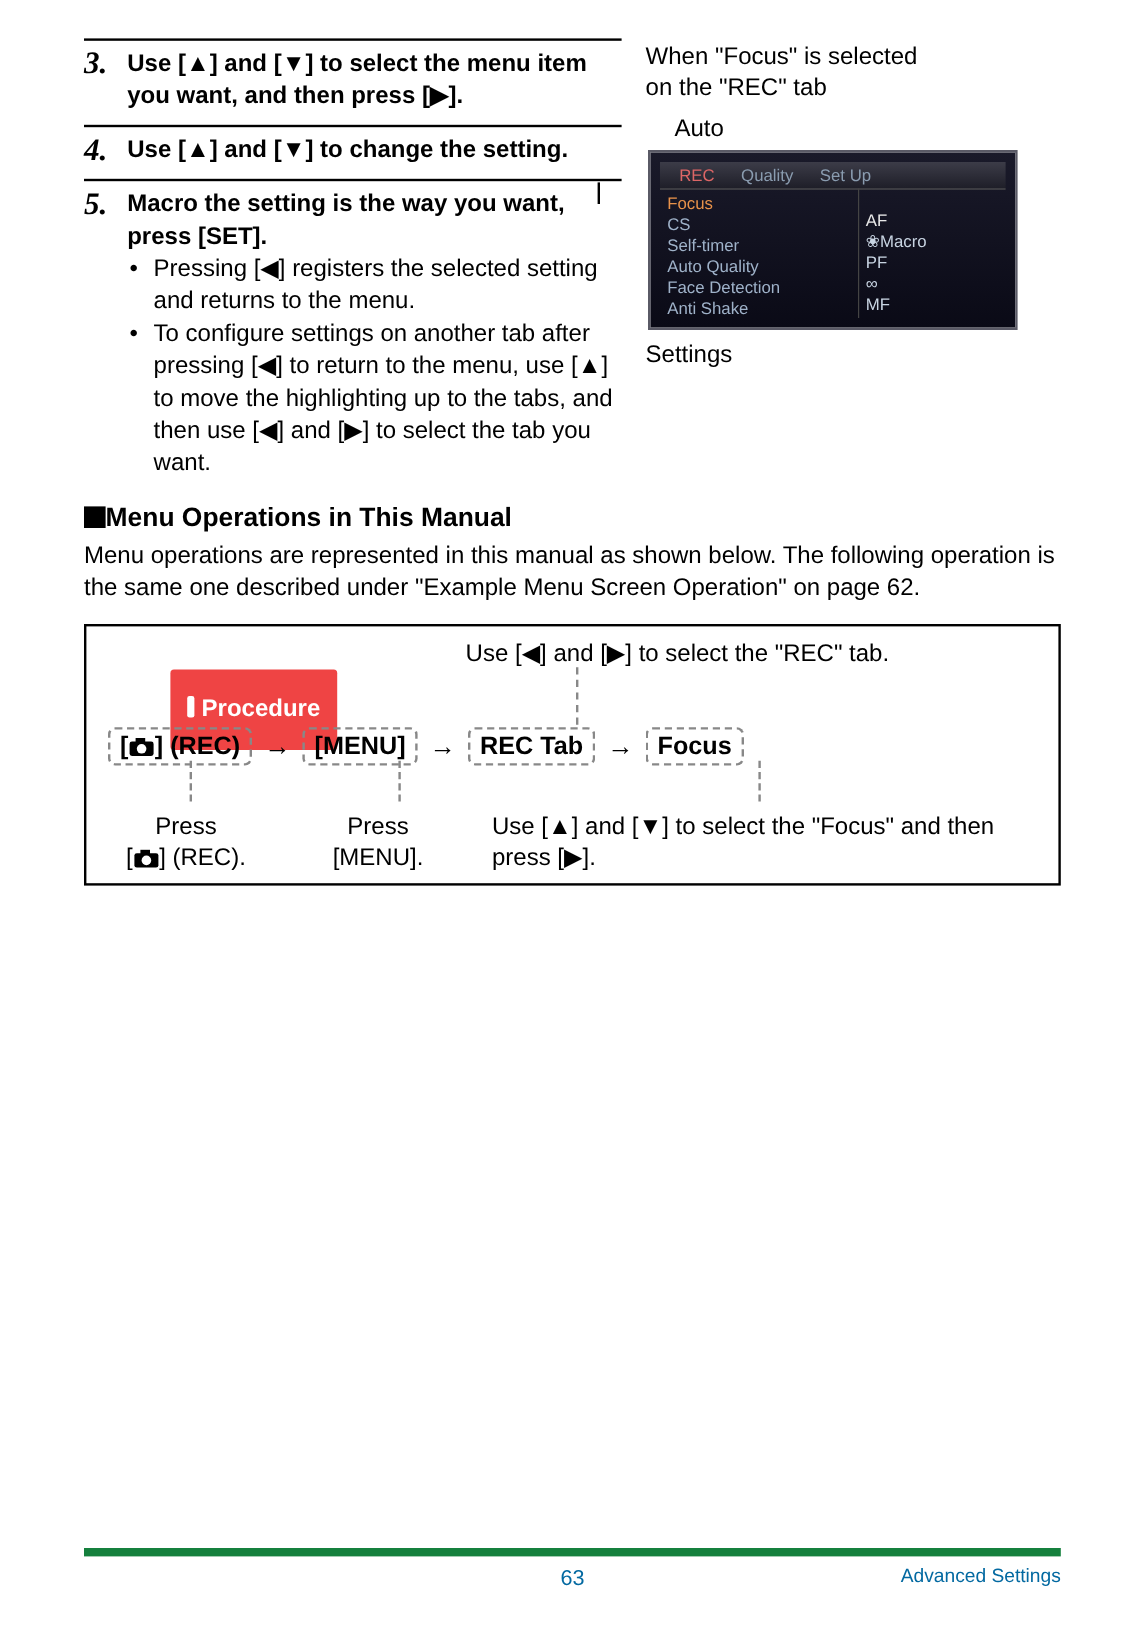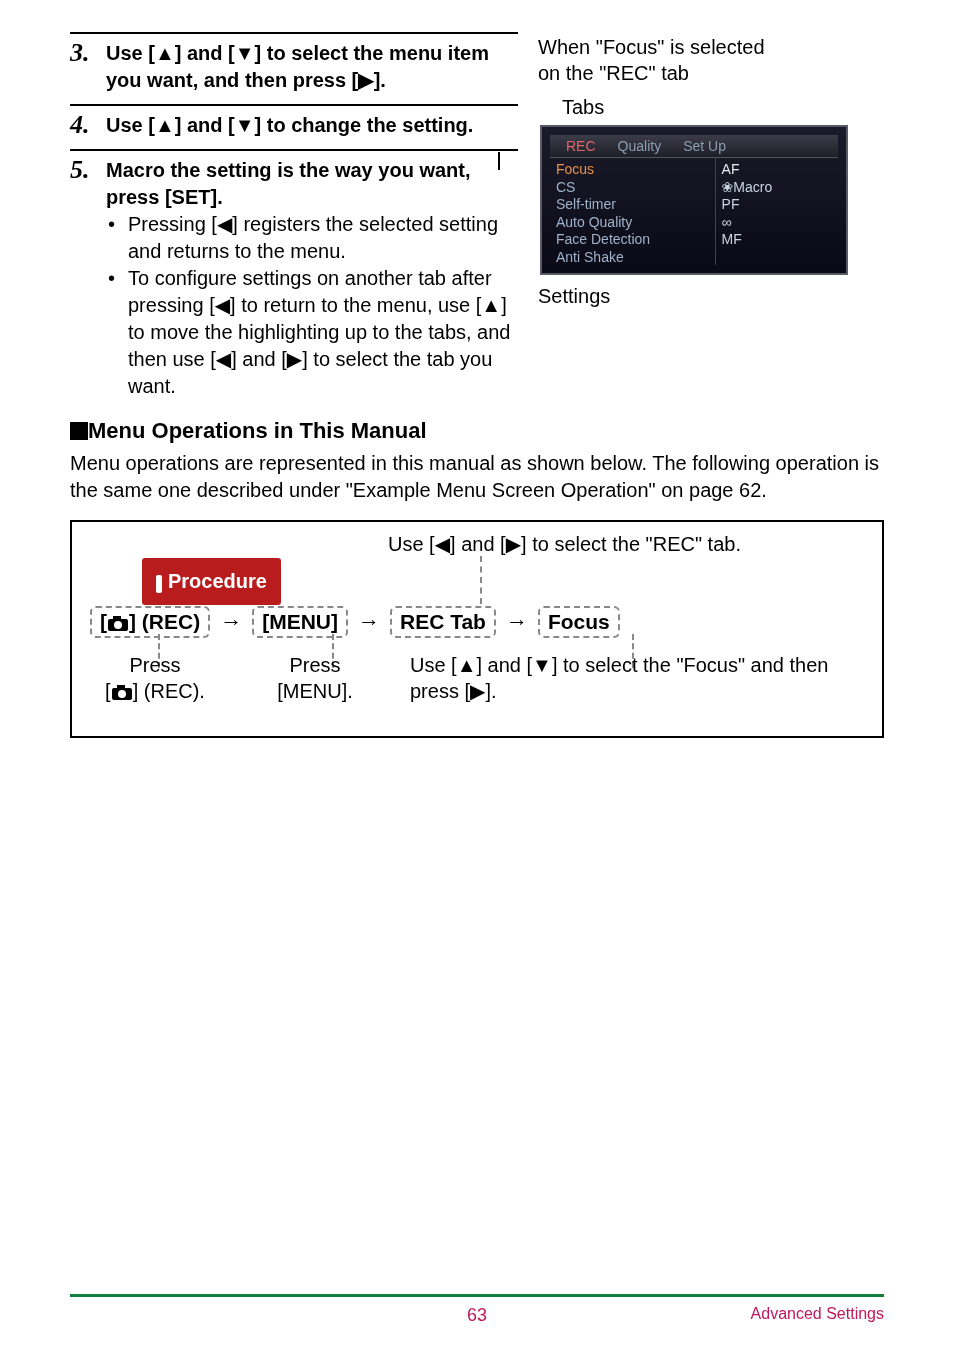"Tabs" div.tabs-label { text: Tabs -> Auto }
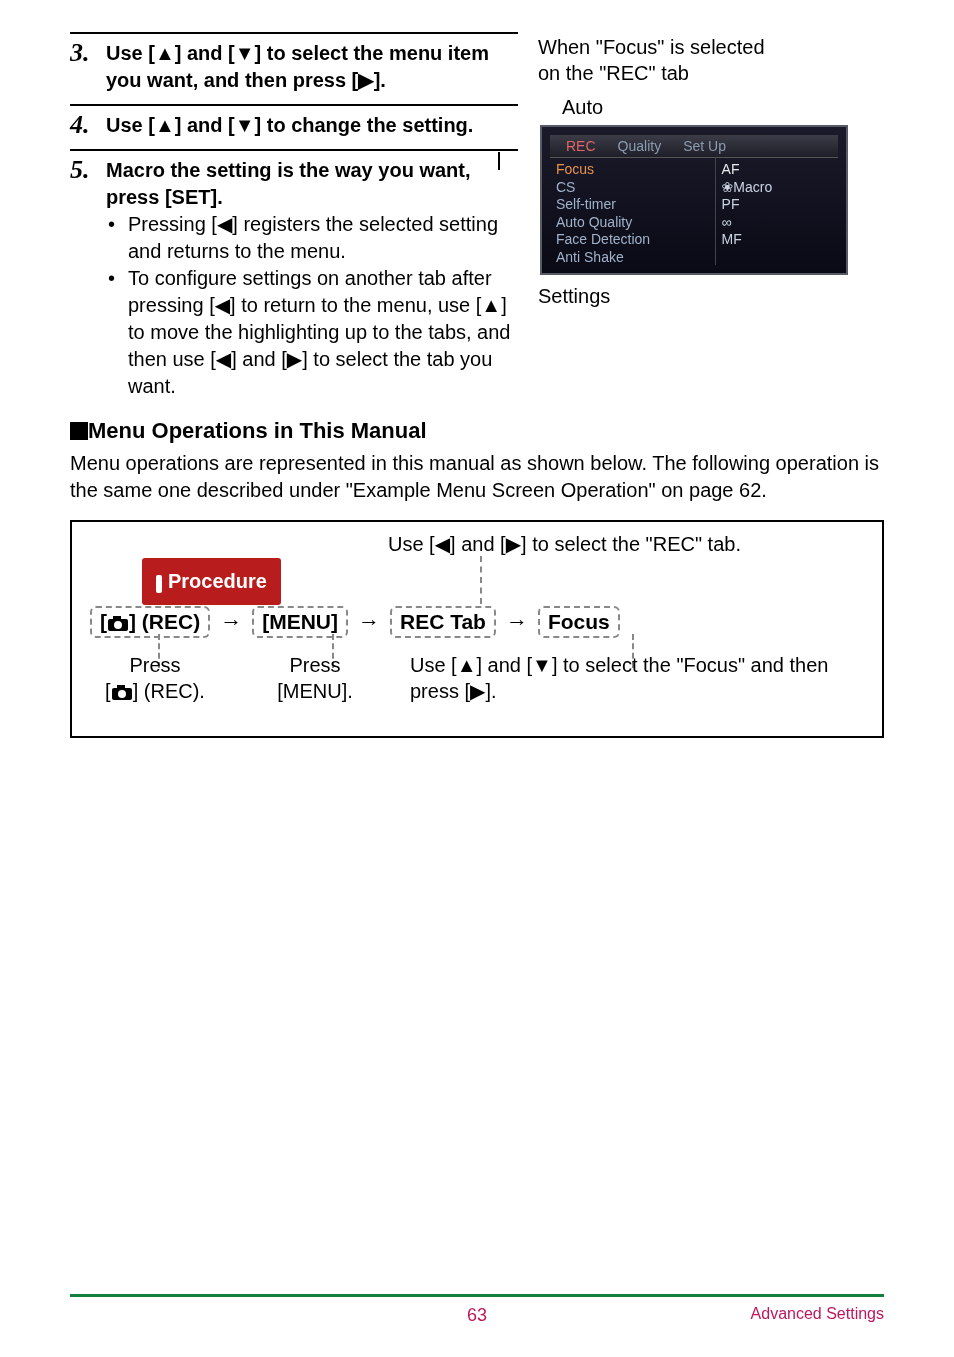"AF" .menu-right { padding: 4px 6px -> 18px 6px }
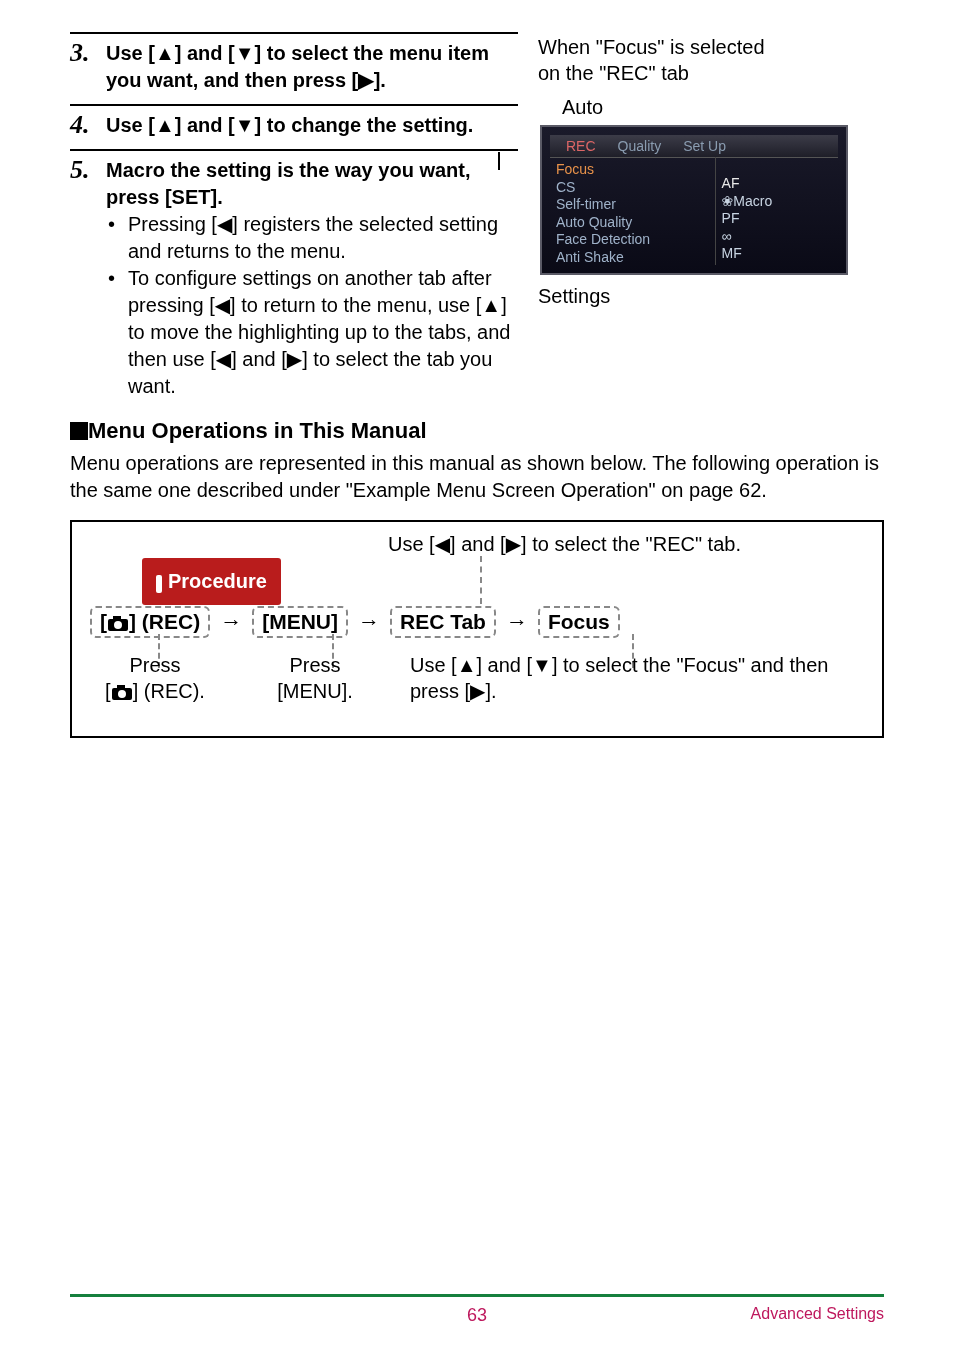"Procedure" .proc-badge { align-items: flex-end -> flex-start; background: #b91c1c -> #ef4444; padding: 12px 14px -> 22px 14px }
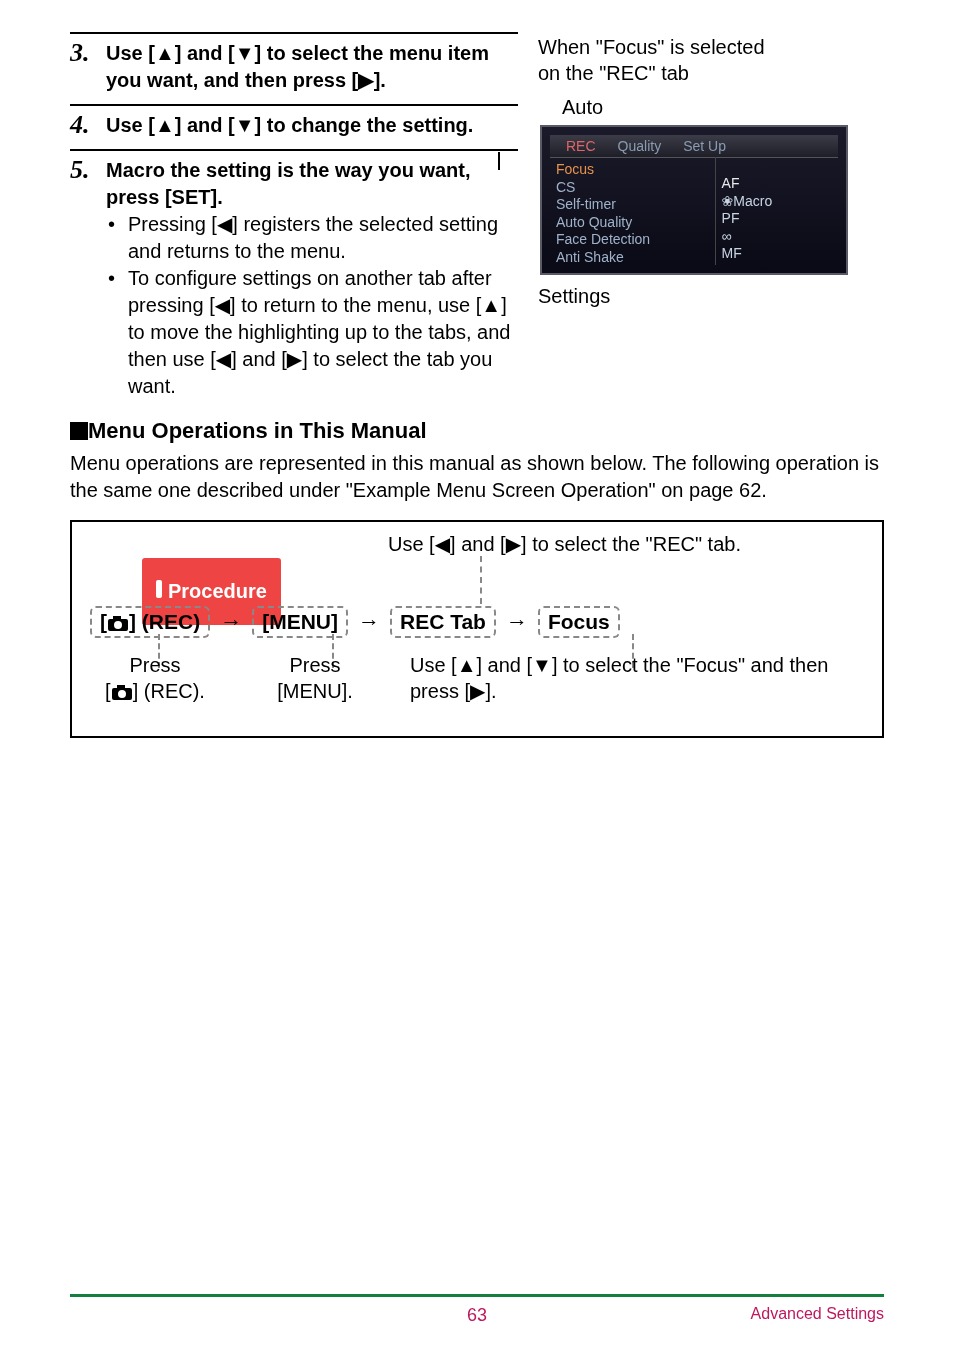"[ ] (REC)" .proc-line { align-items: none -> center }
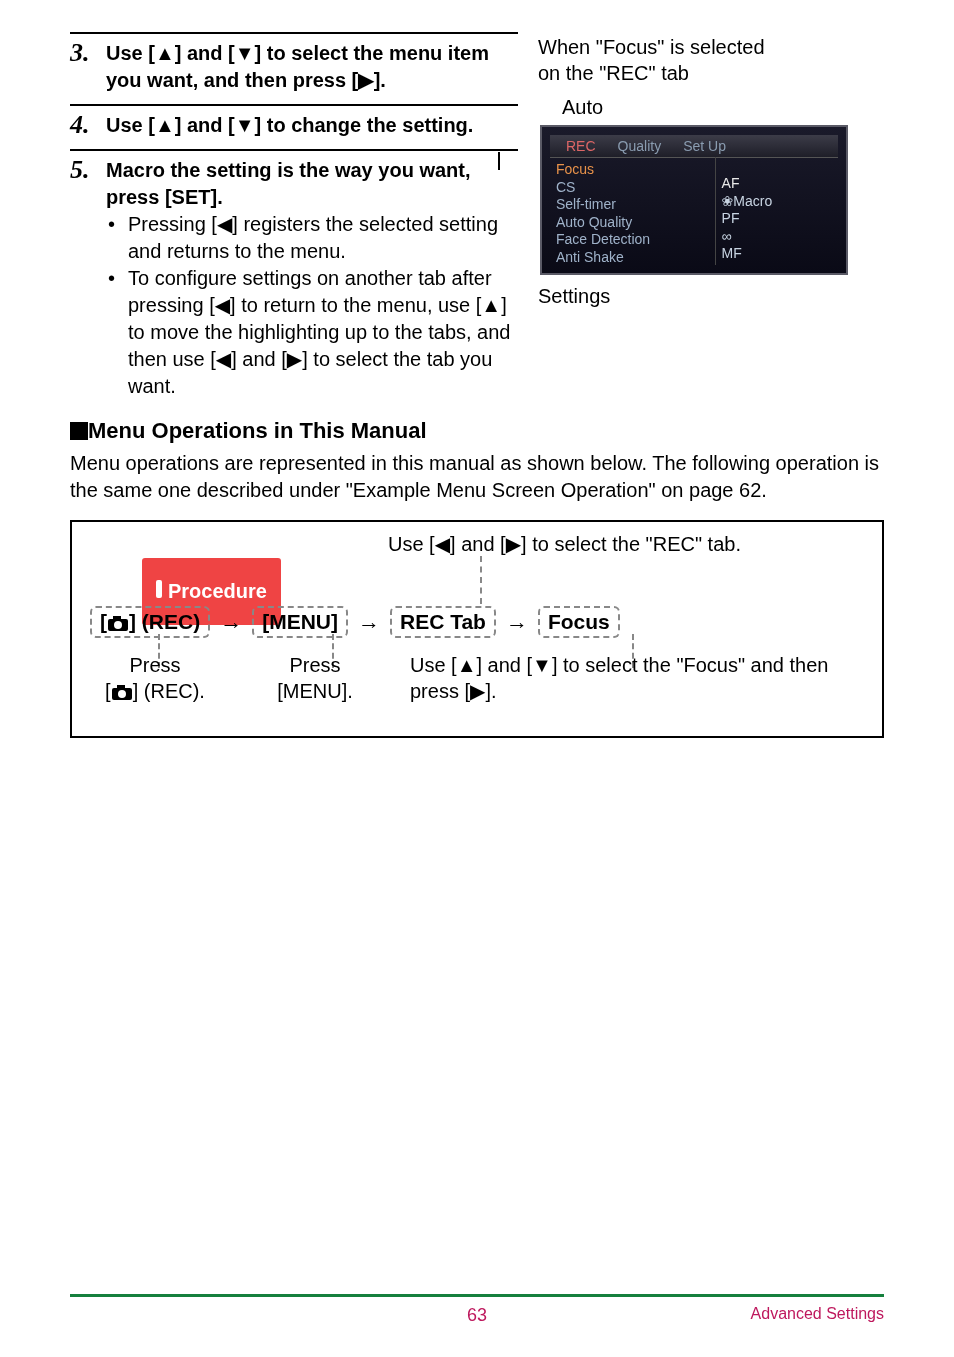"Press" .proc-expl { top: 130px -> 154px }
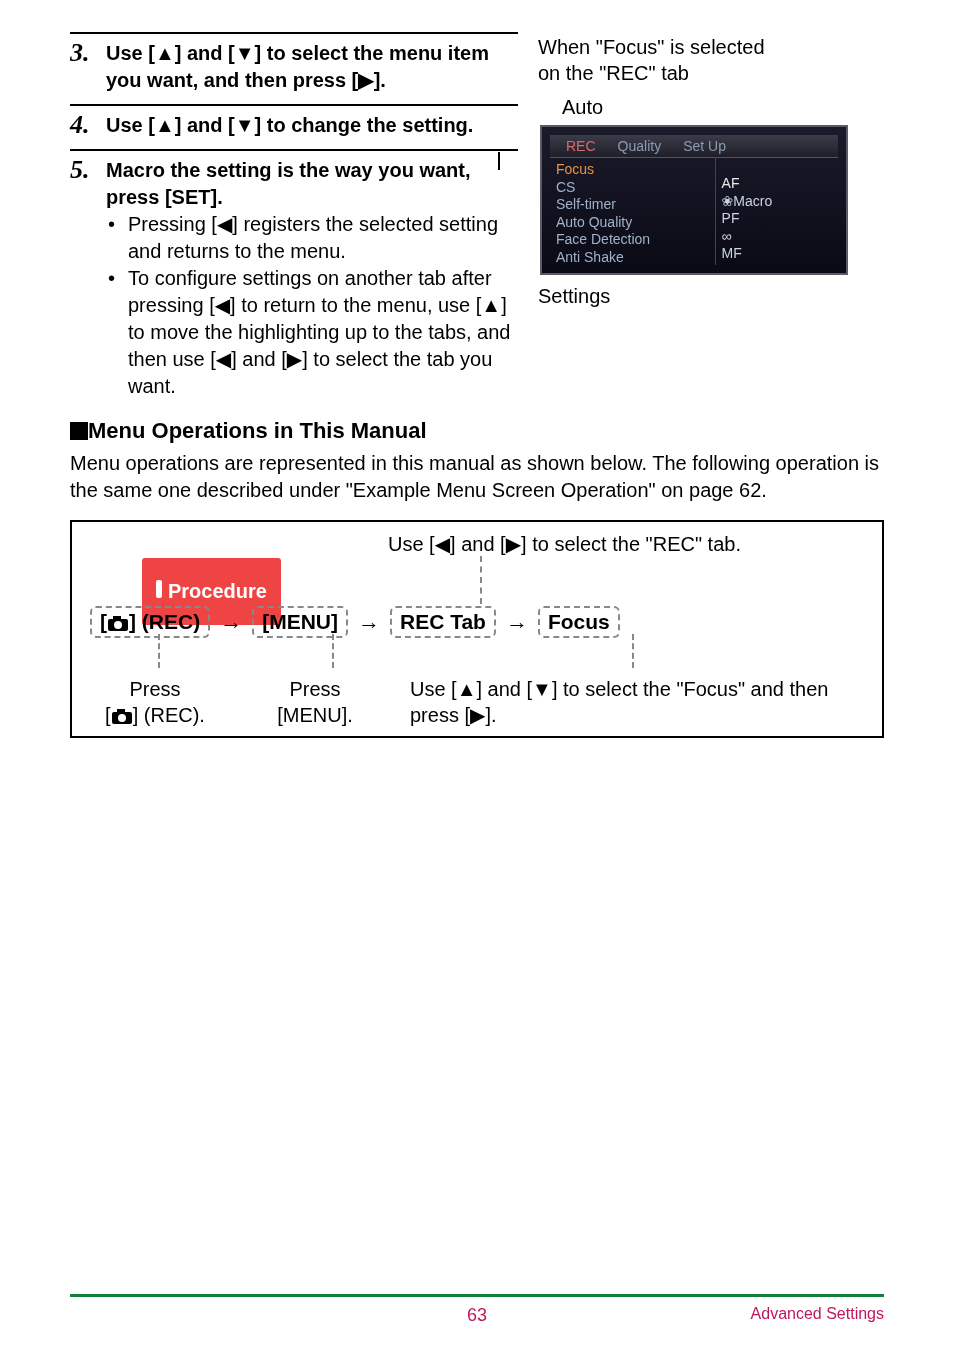"63" .footer { border-top: 3px solid #15803d -> 7px solid #15803d; color: #be185d -> #0369a1 }
